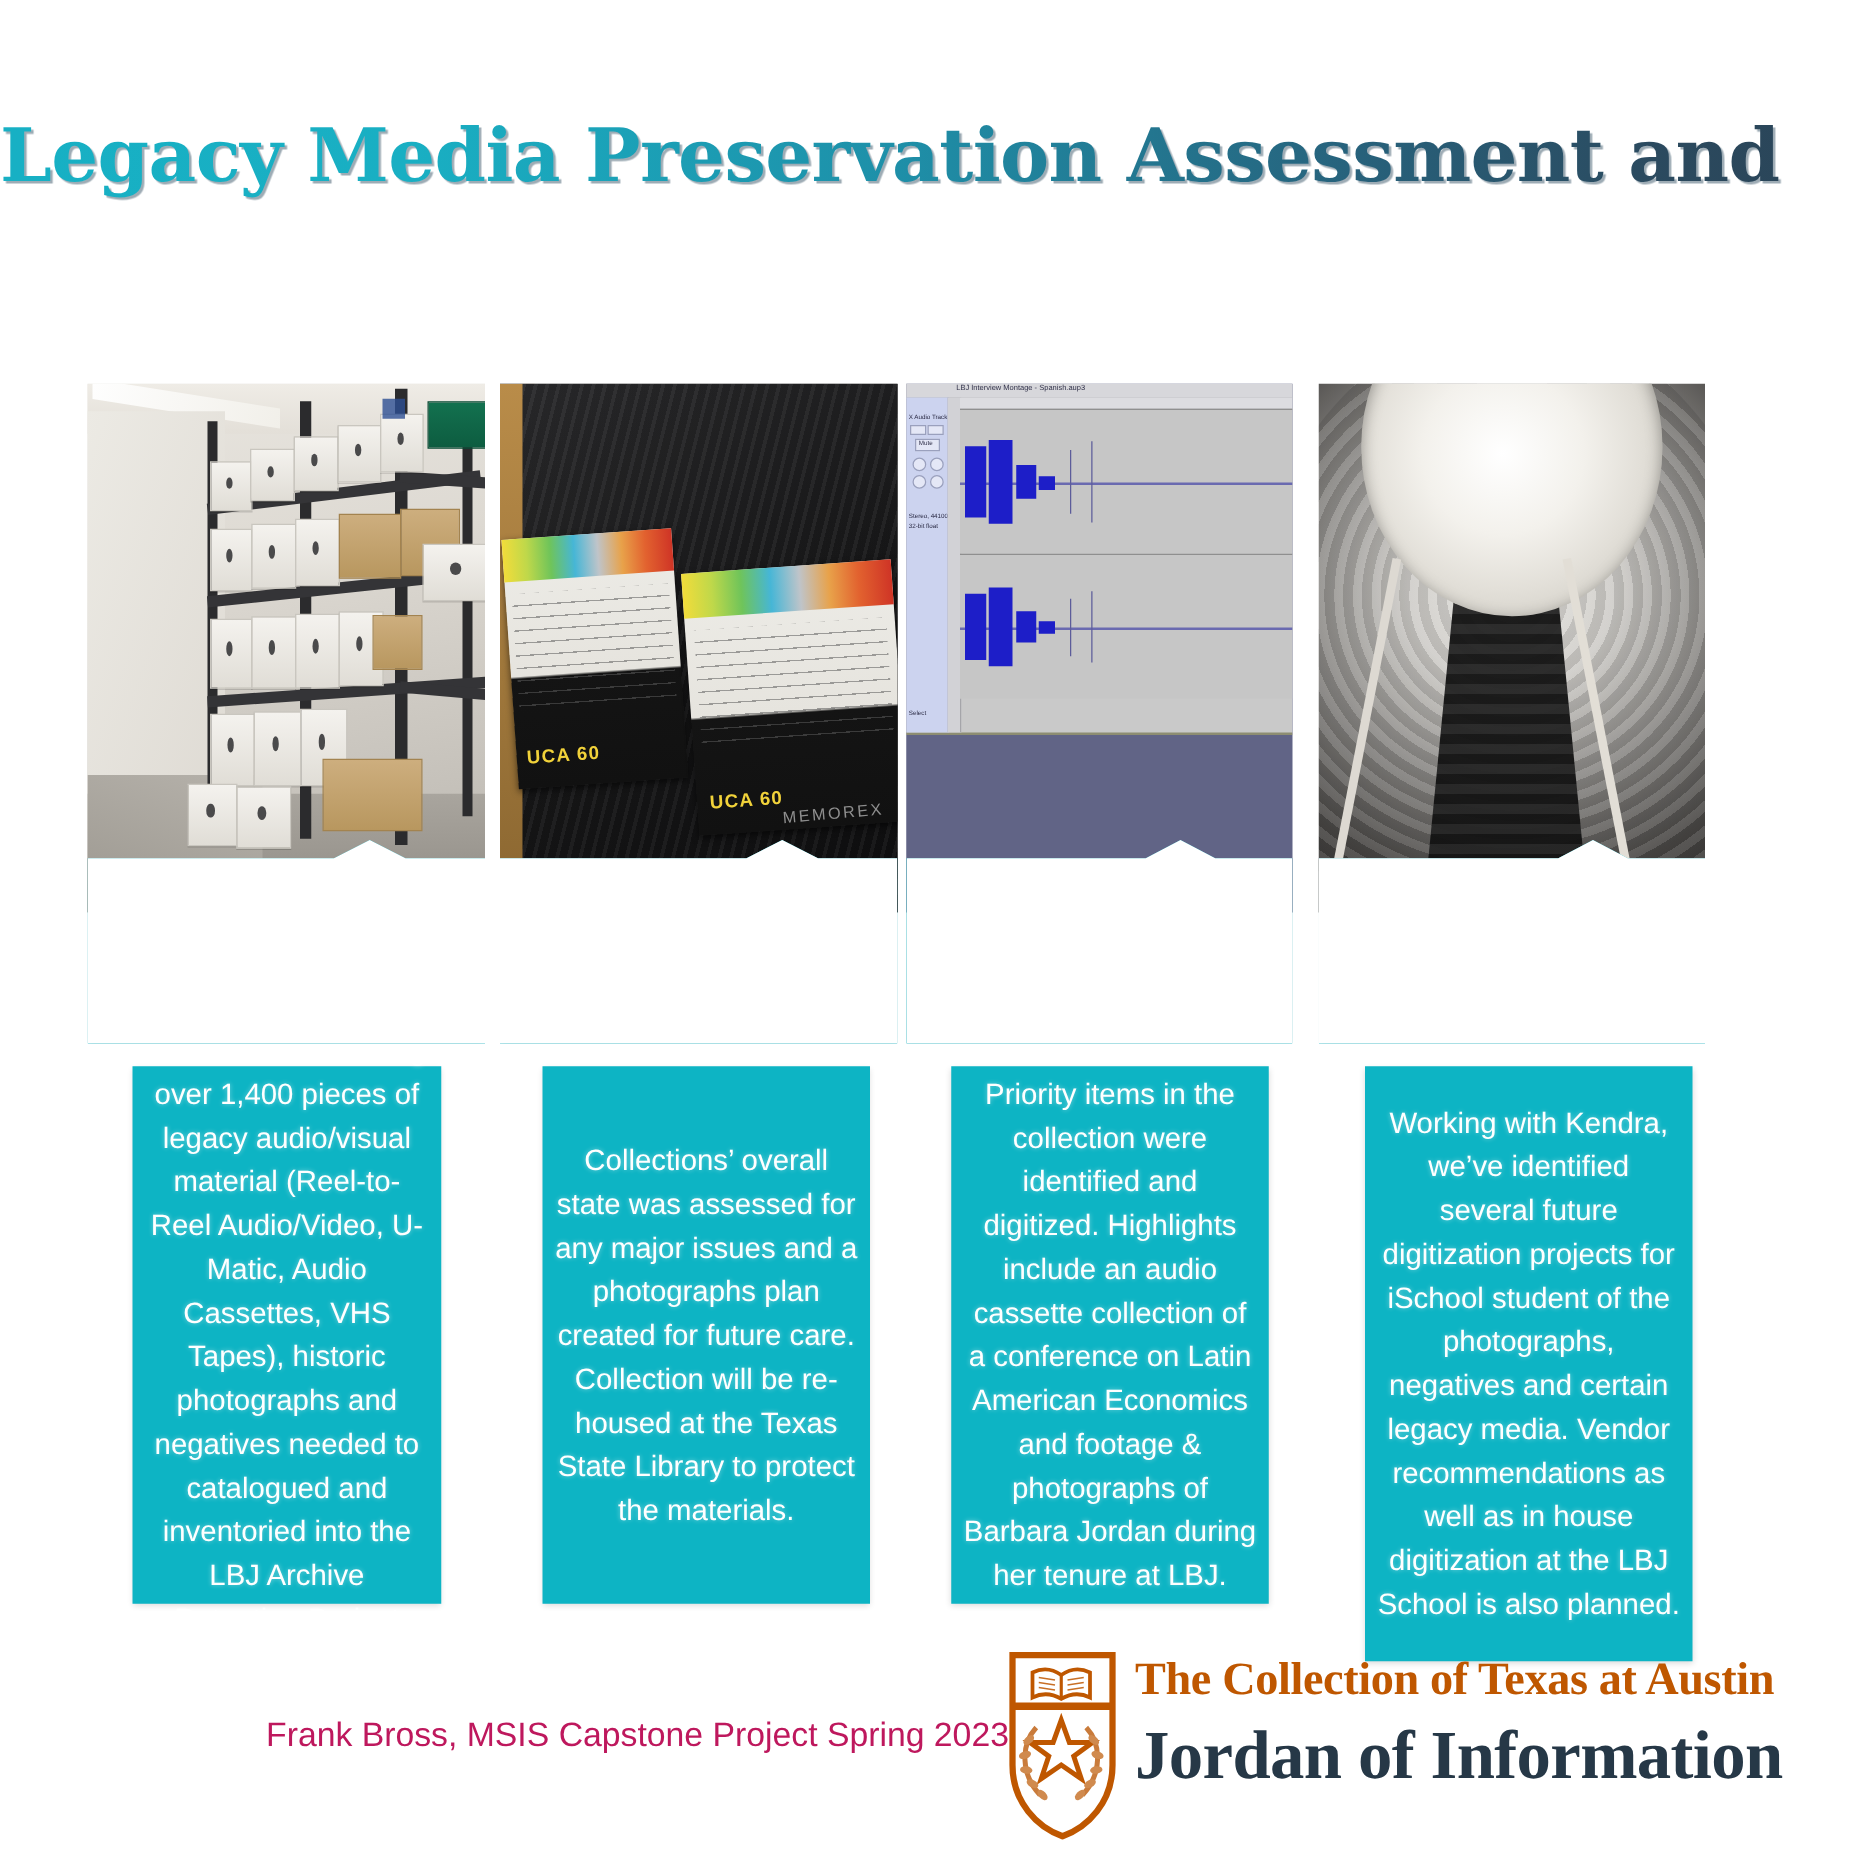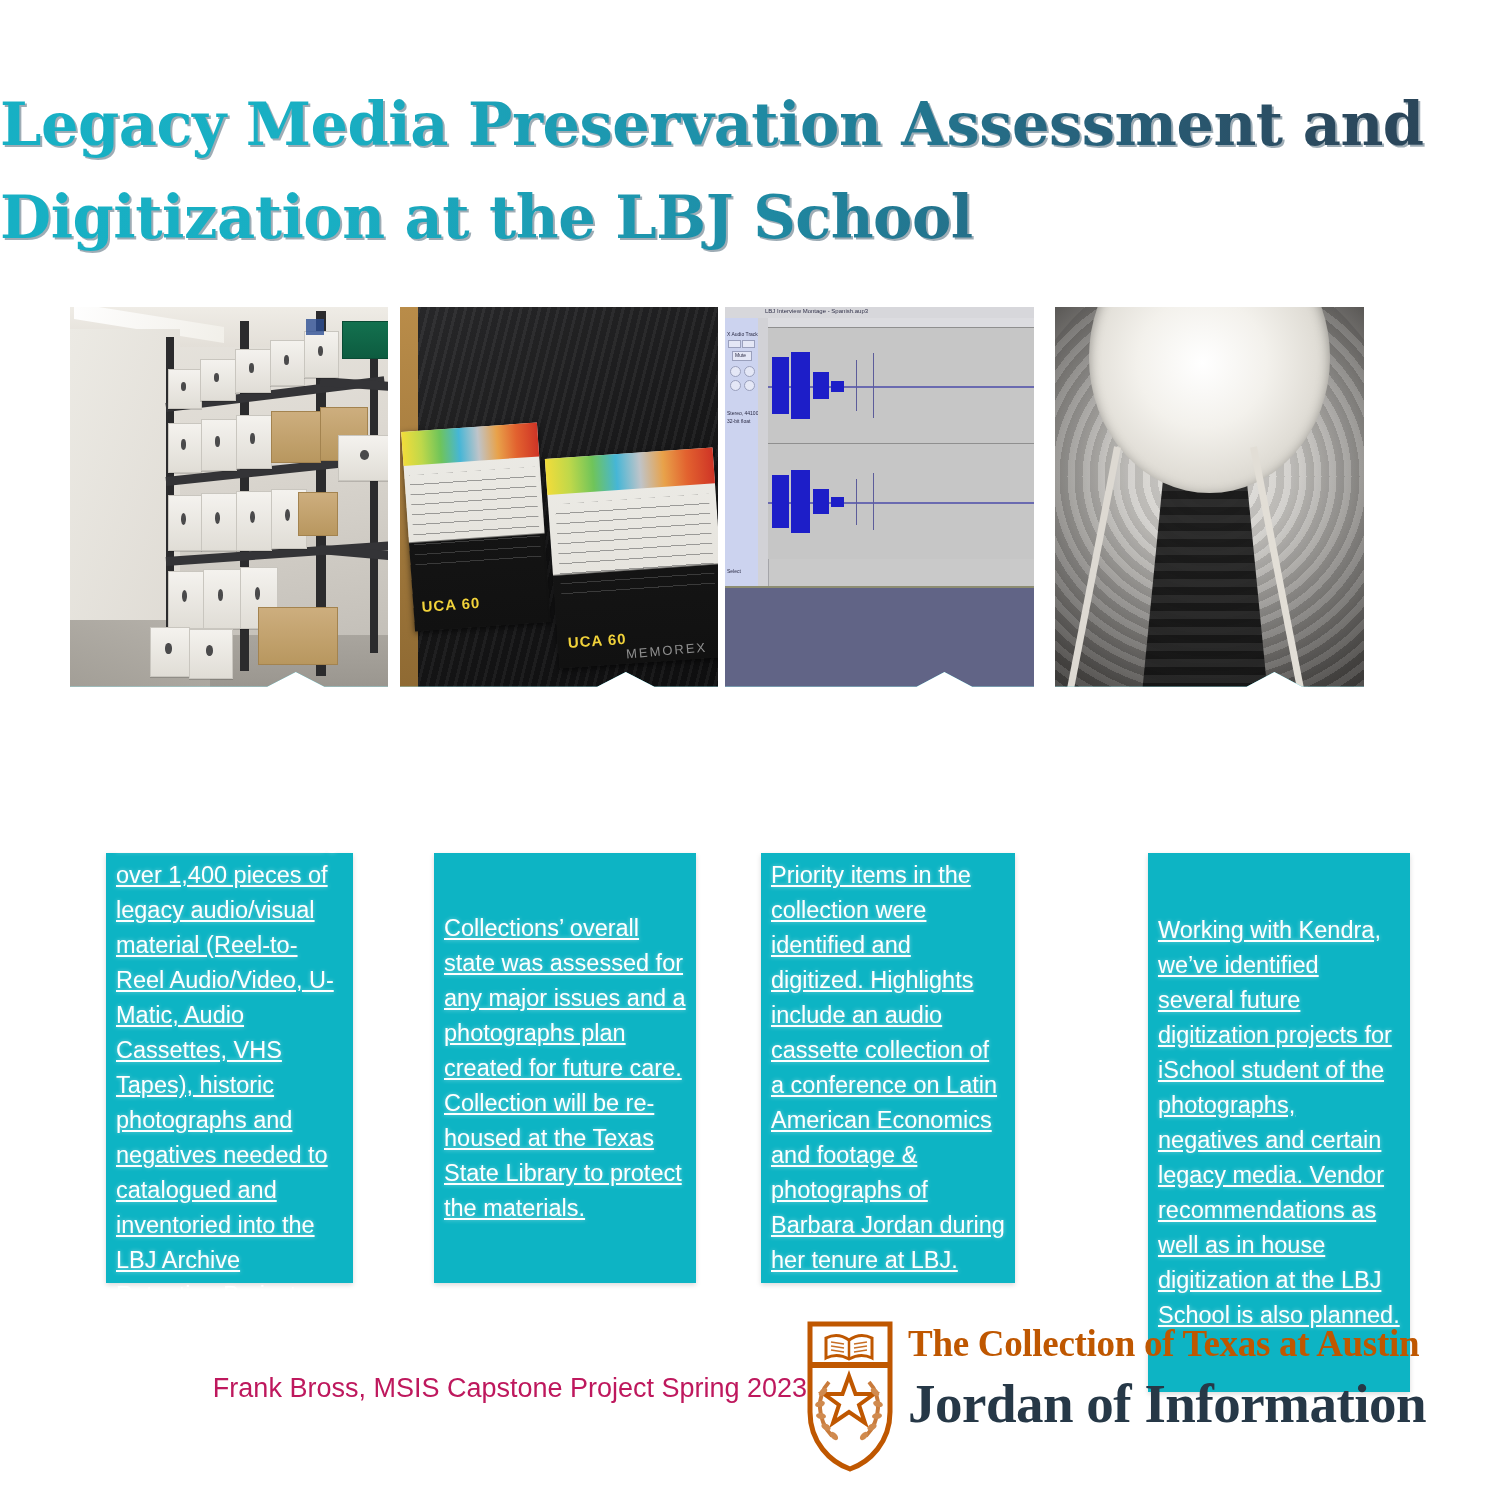"Digitization at the LBJ School" div.title-line { html: <div>Digitization at the LBJ School</div> -> none }
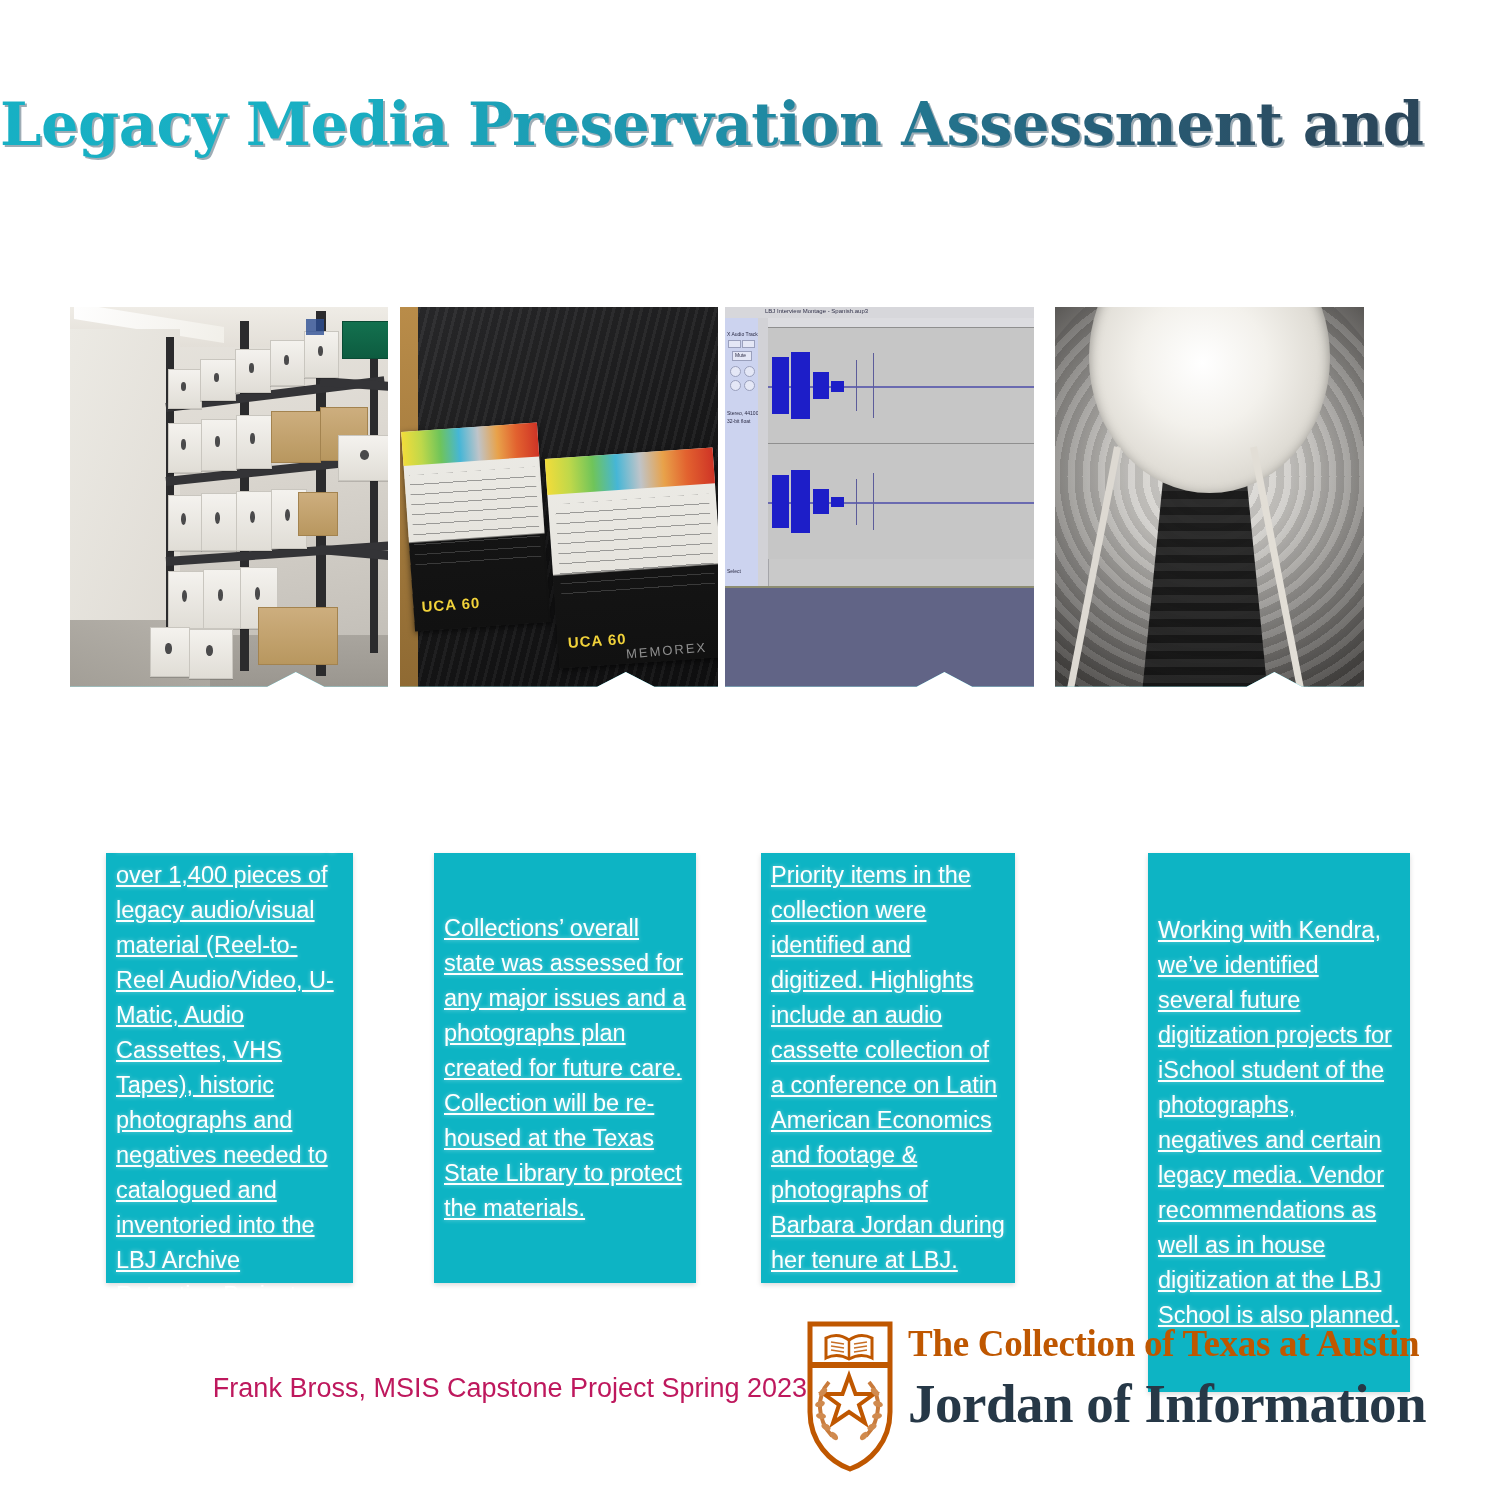"~70 boxes containing over 1,400" .body-block { text-align: left -> center; text-decoration: underline -> none }
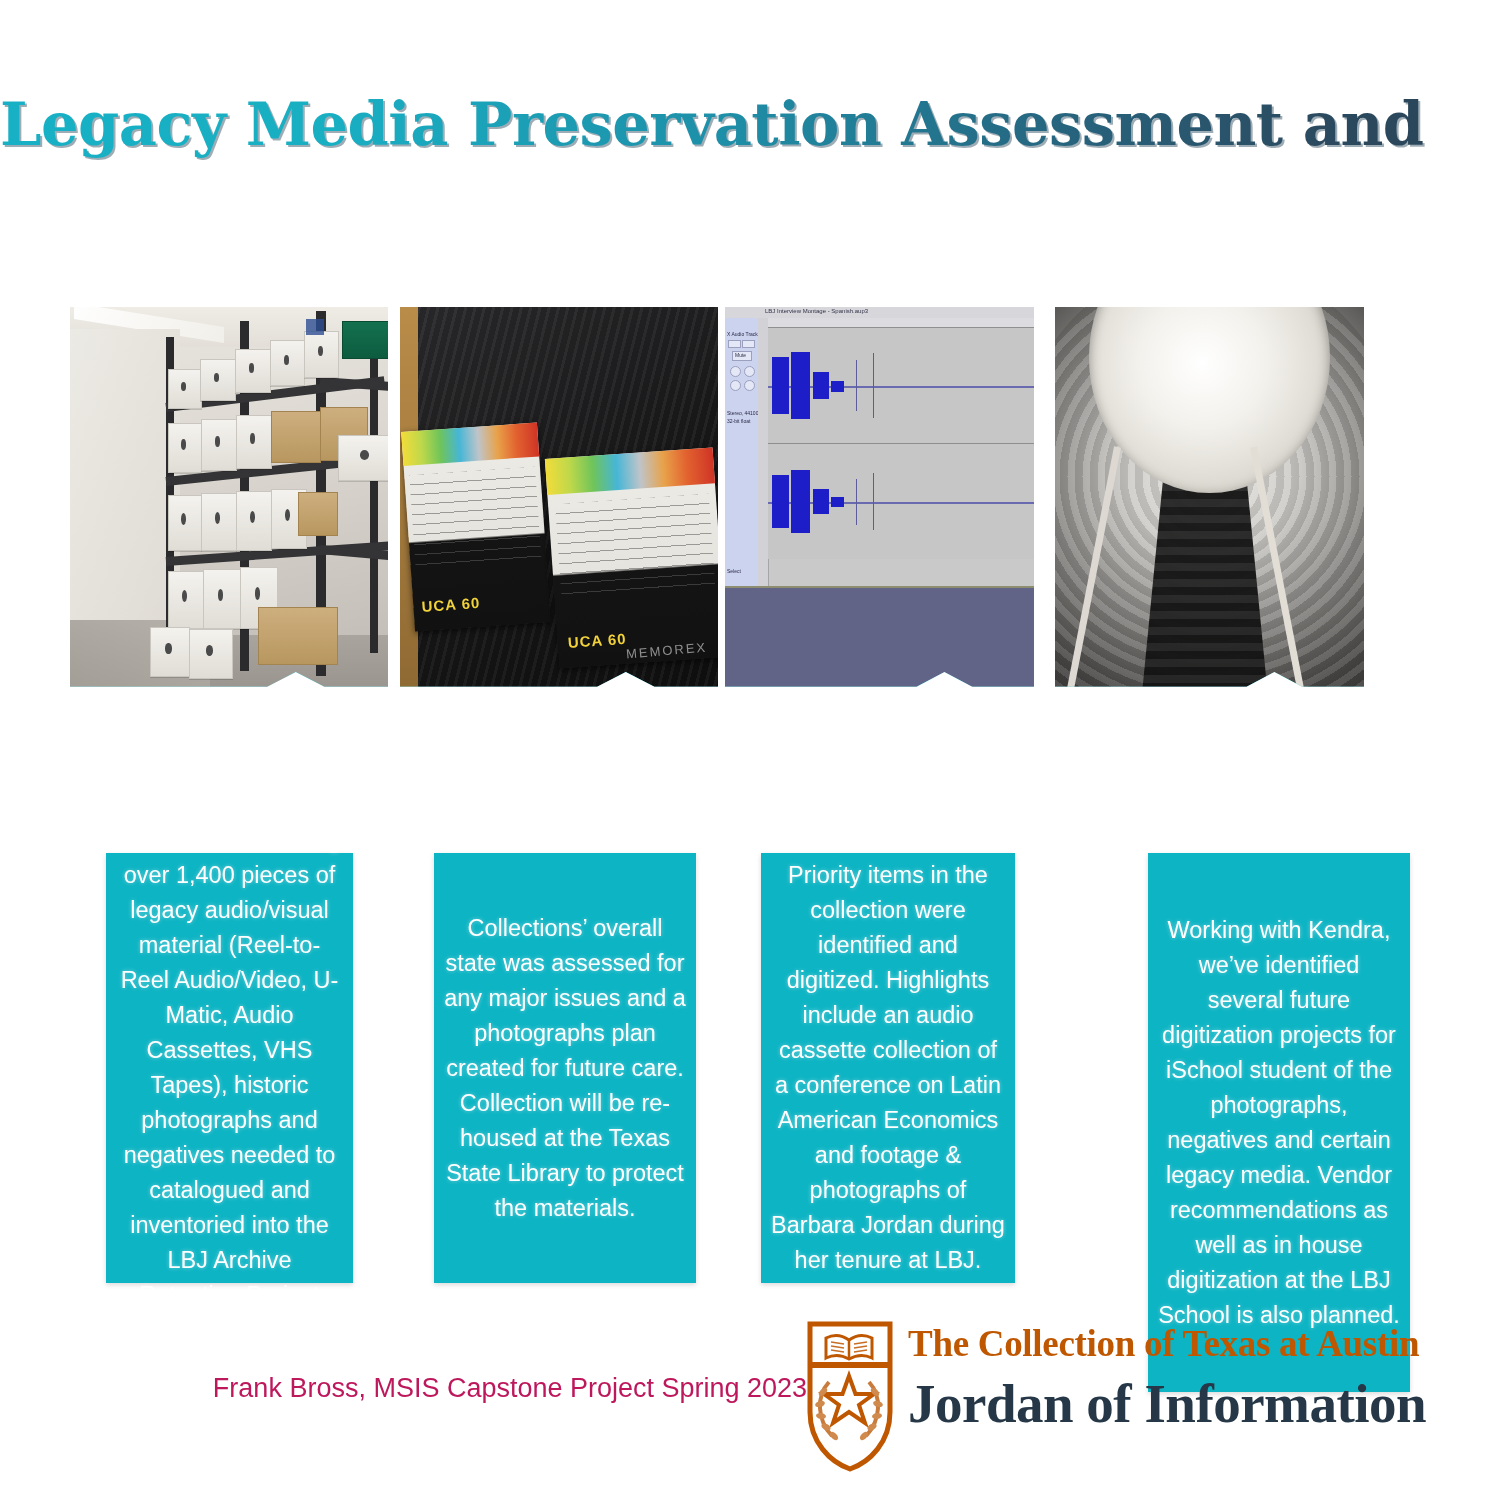"Working with Kendra, we’ve identified" .bb4 { height: 539px -> 476px; left: 1148px -> 1092px }
